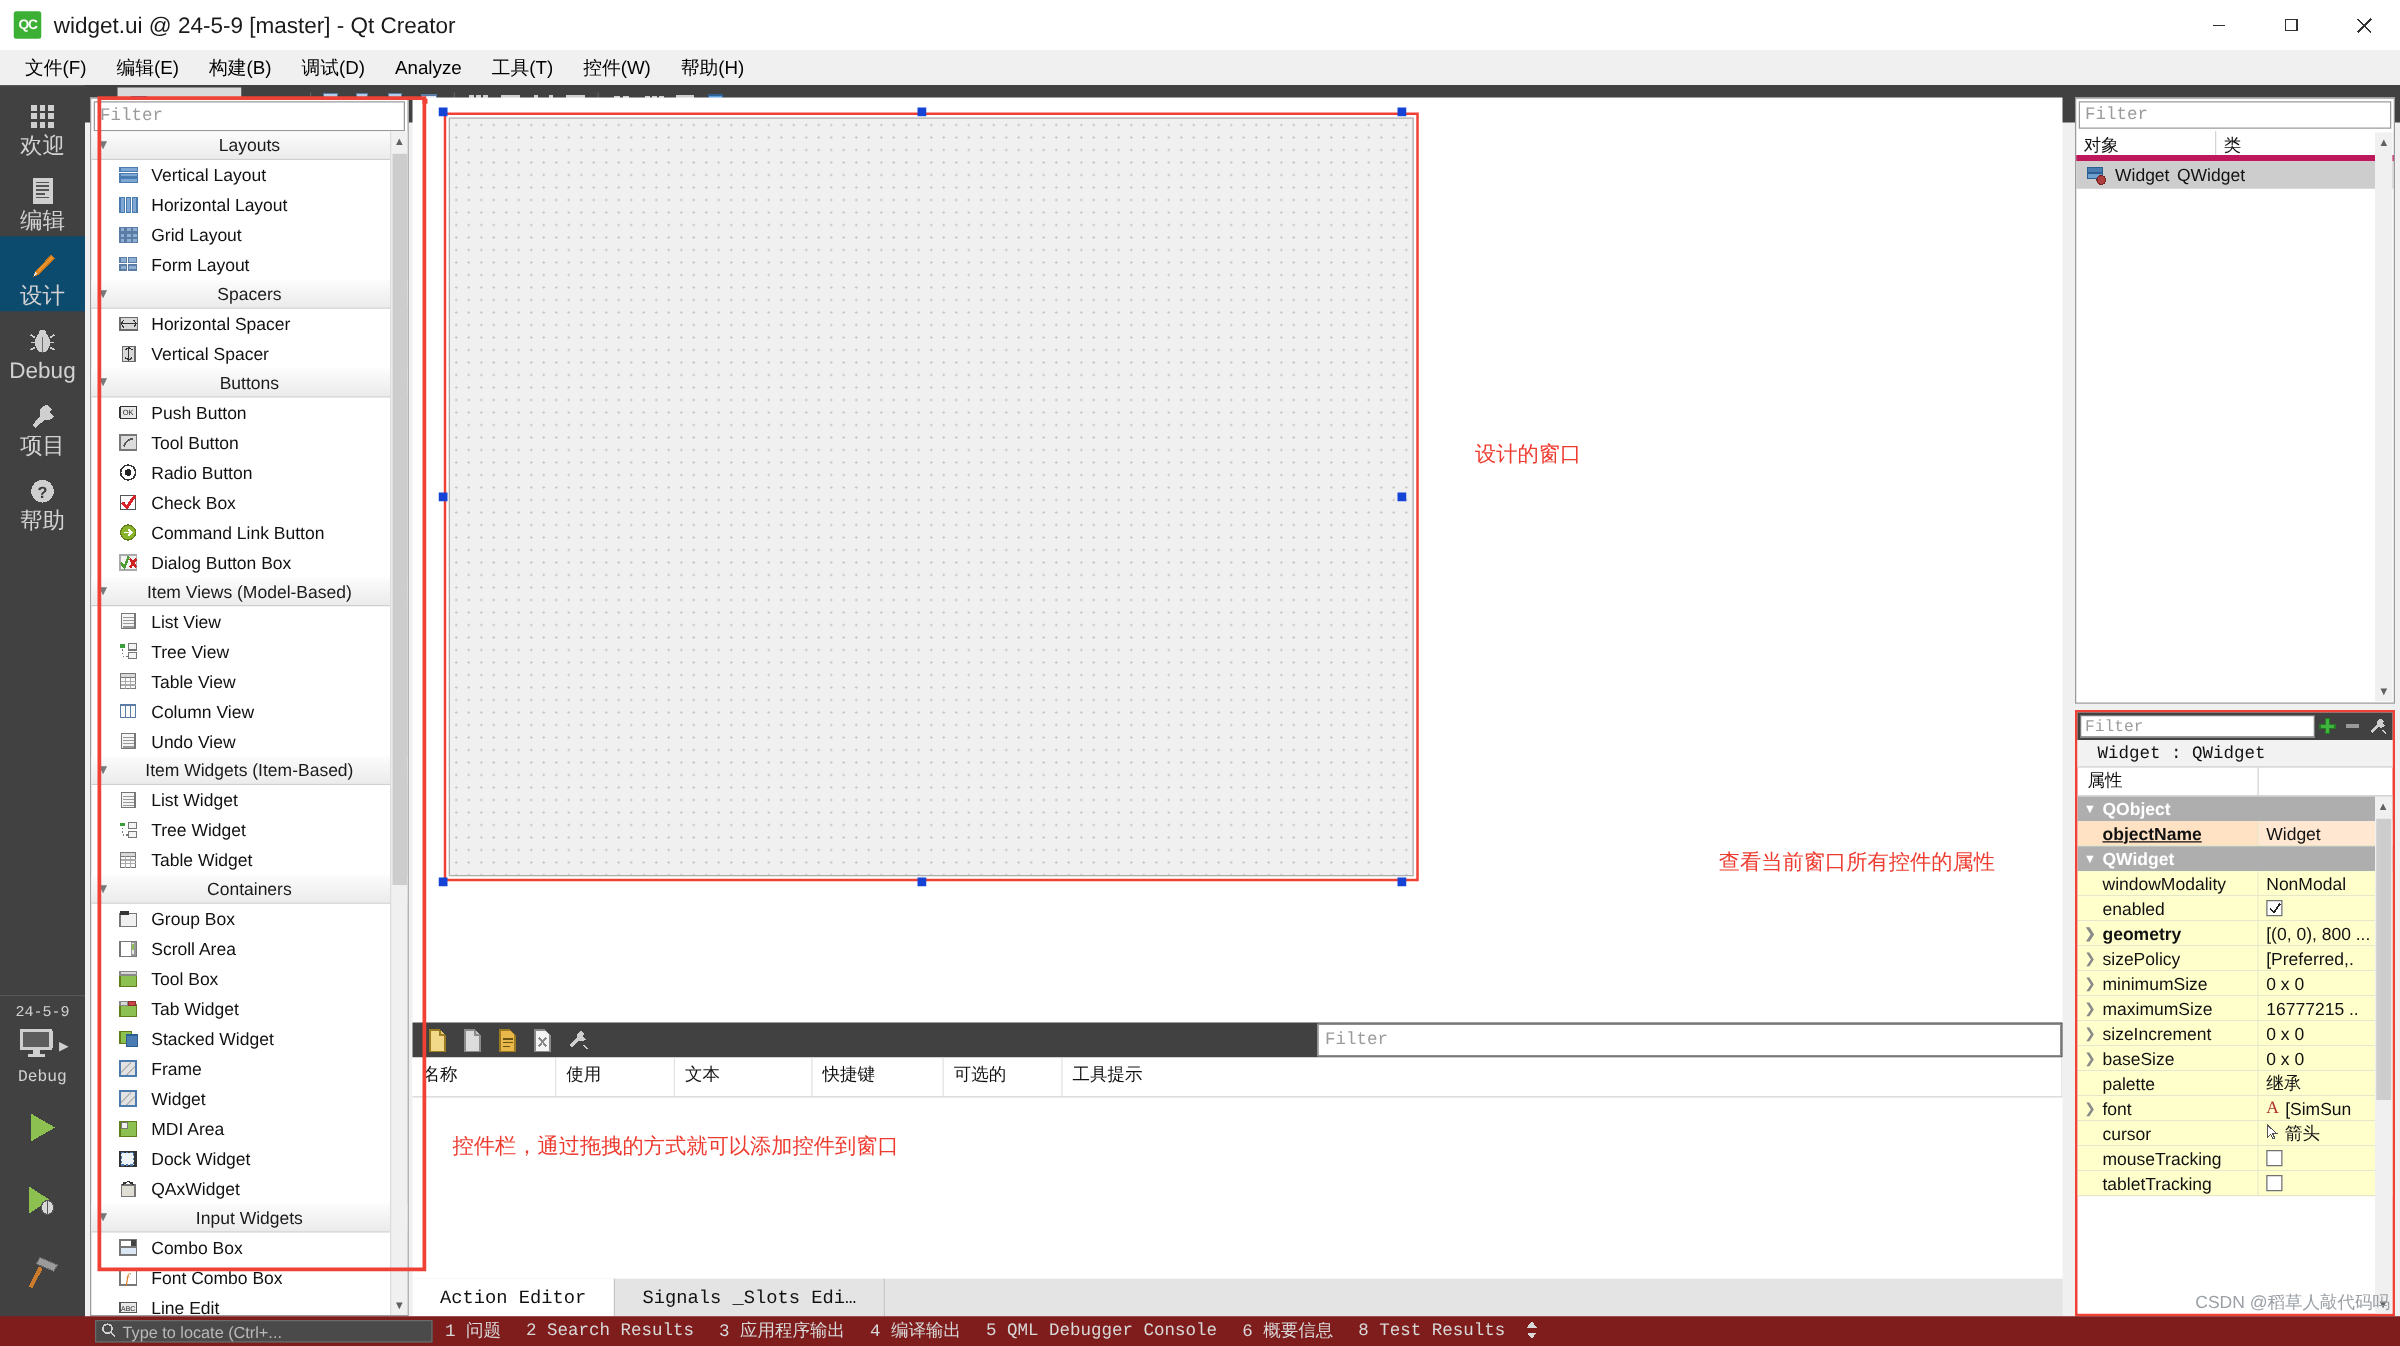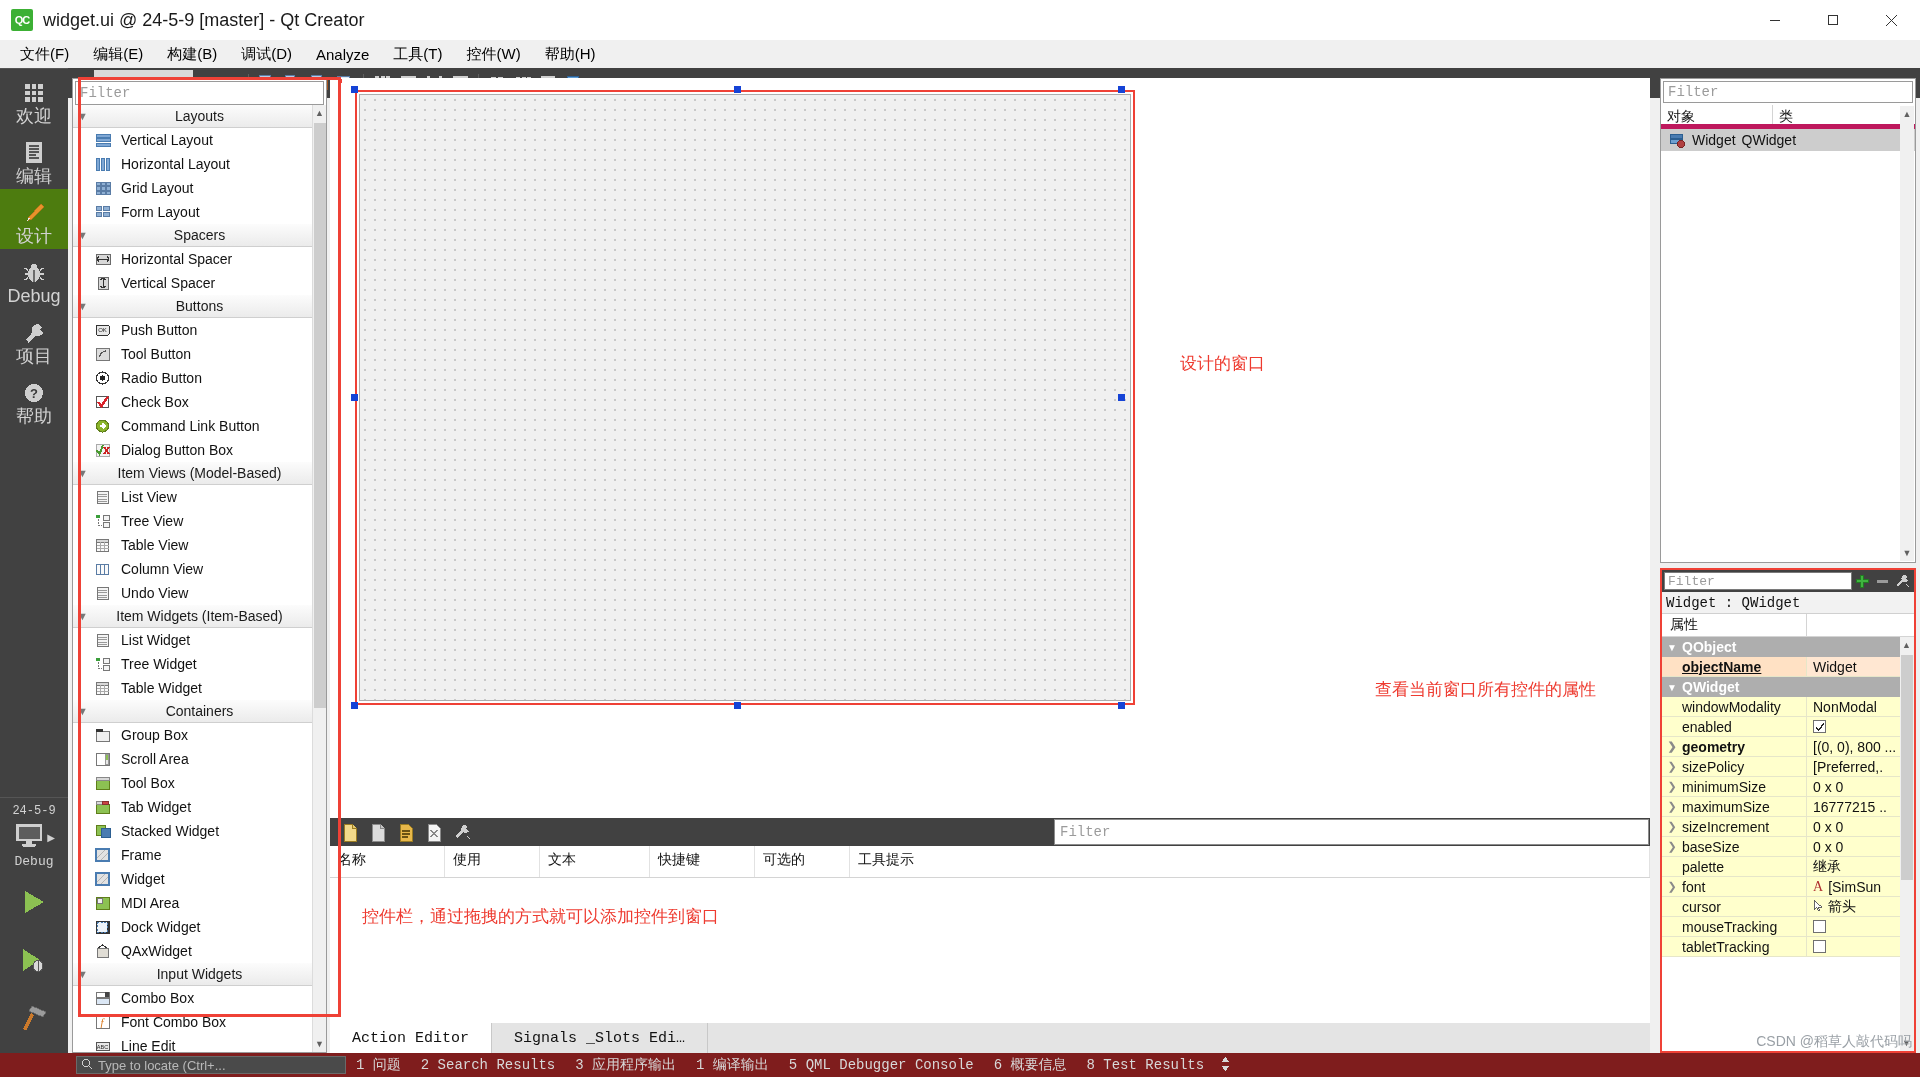"设计" .modeitem.active { background: #4d7c0f -> #0c4a6e }
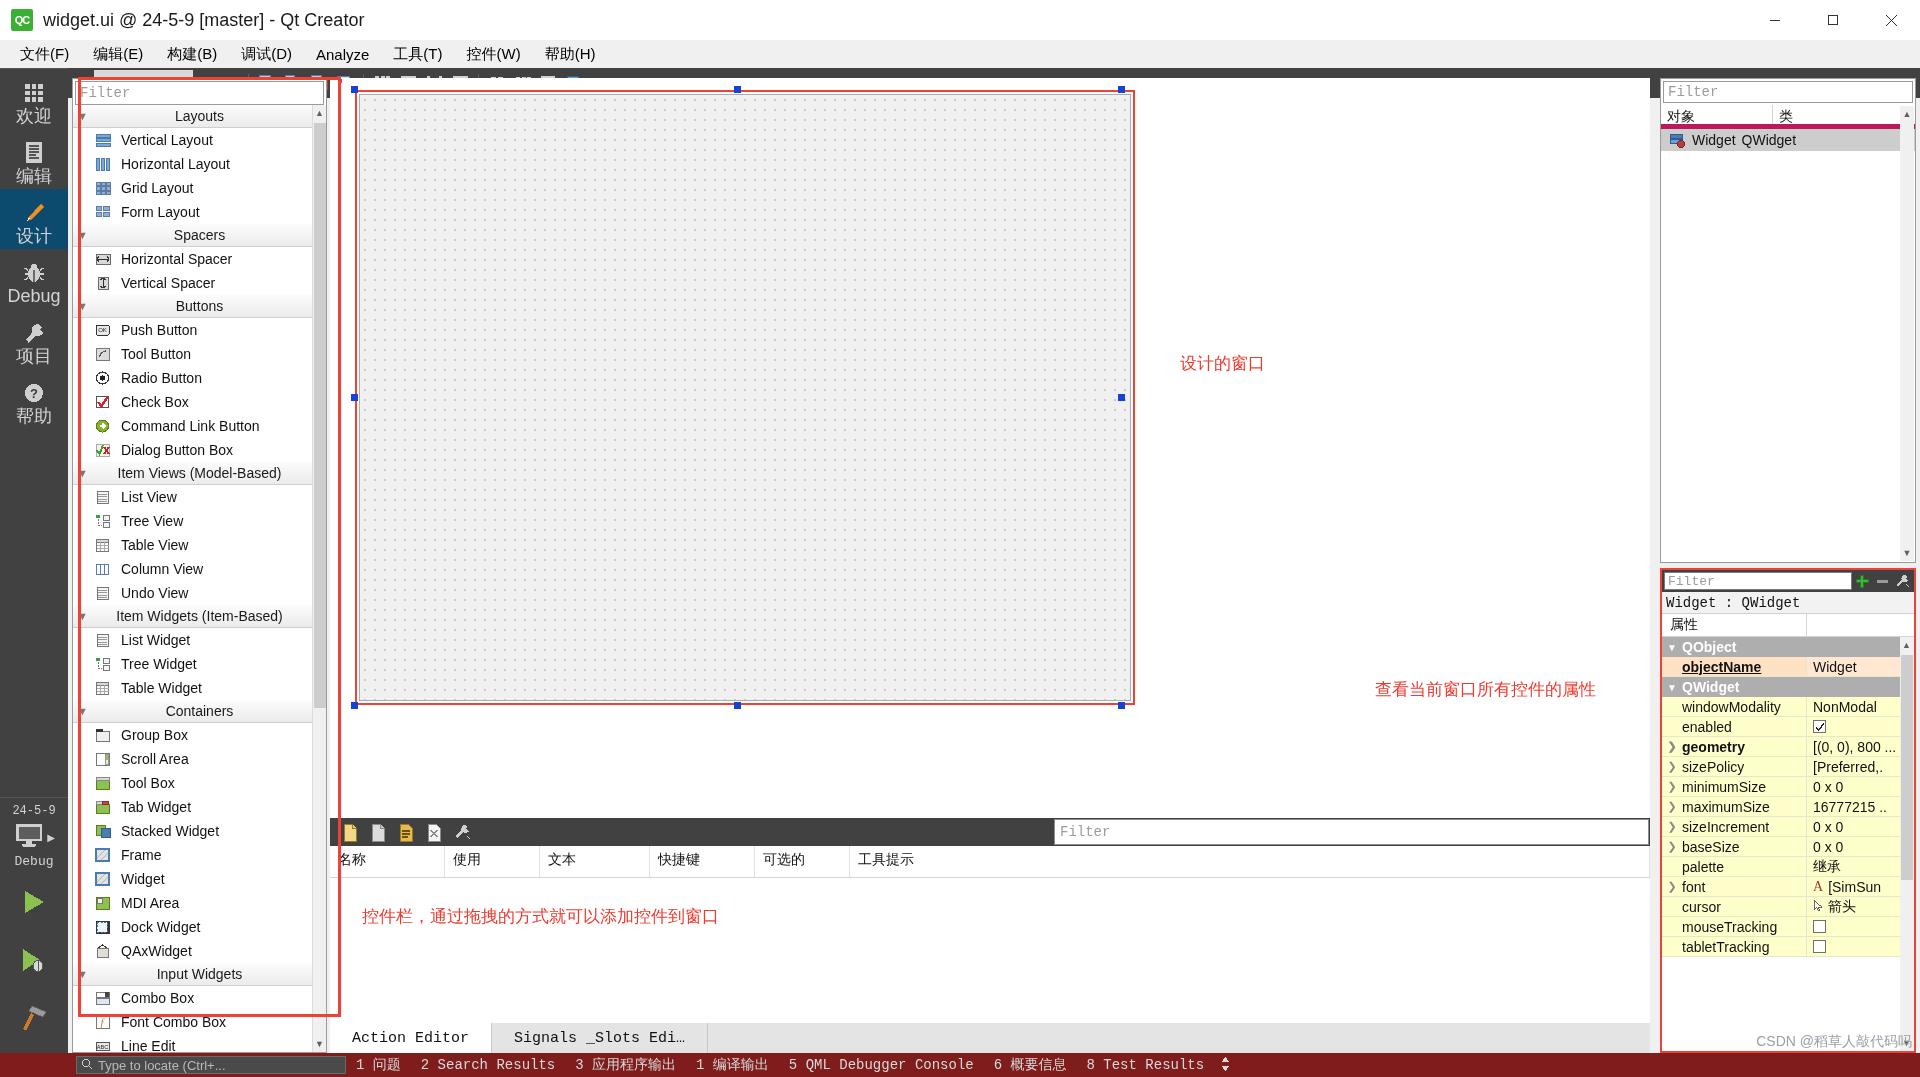"Widget : QWidget" .pe-objline { padding-left: 4px -> 16px }
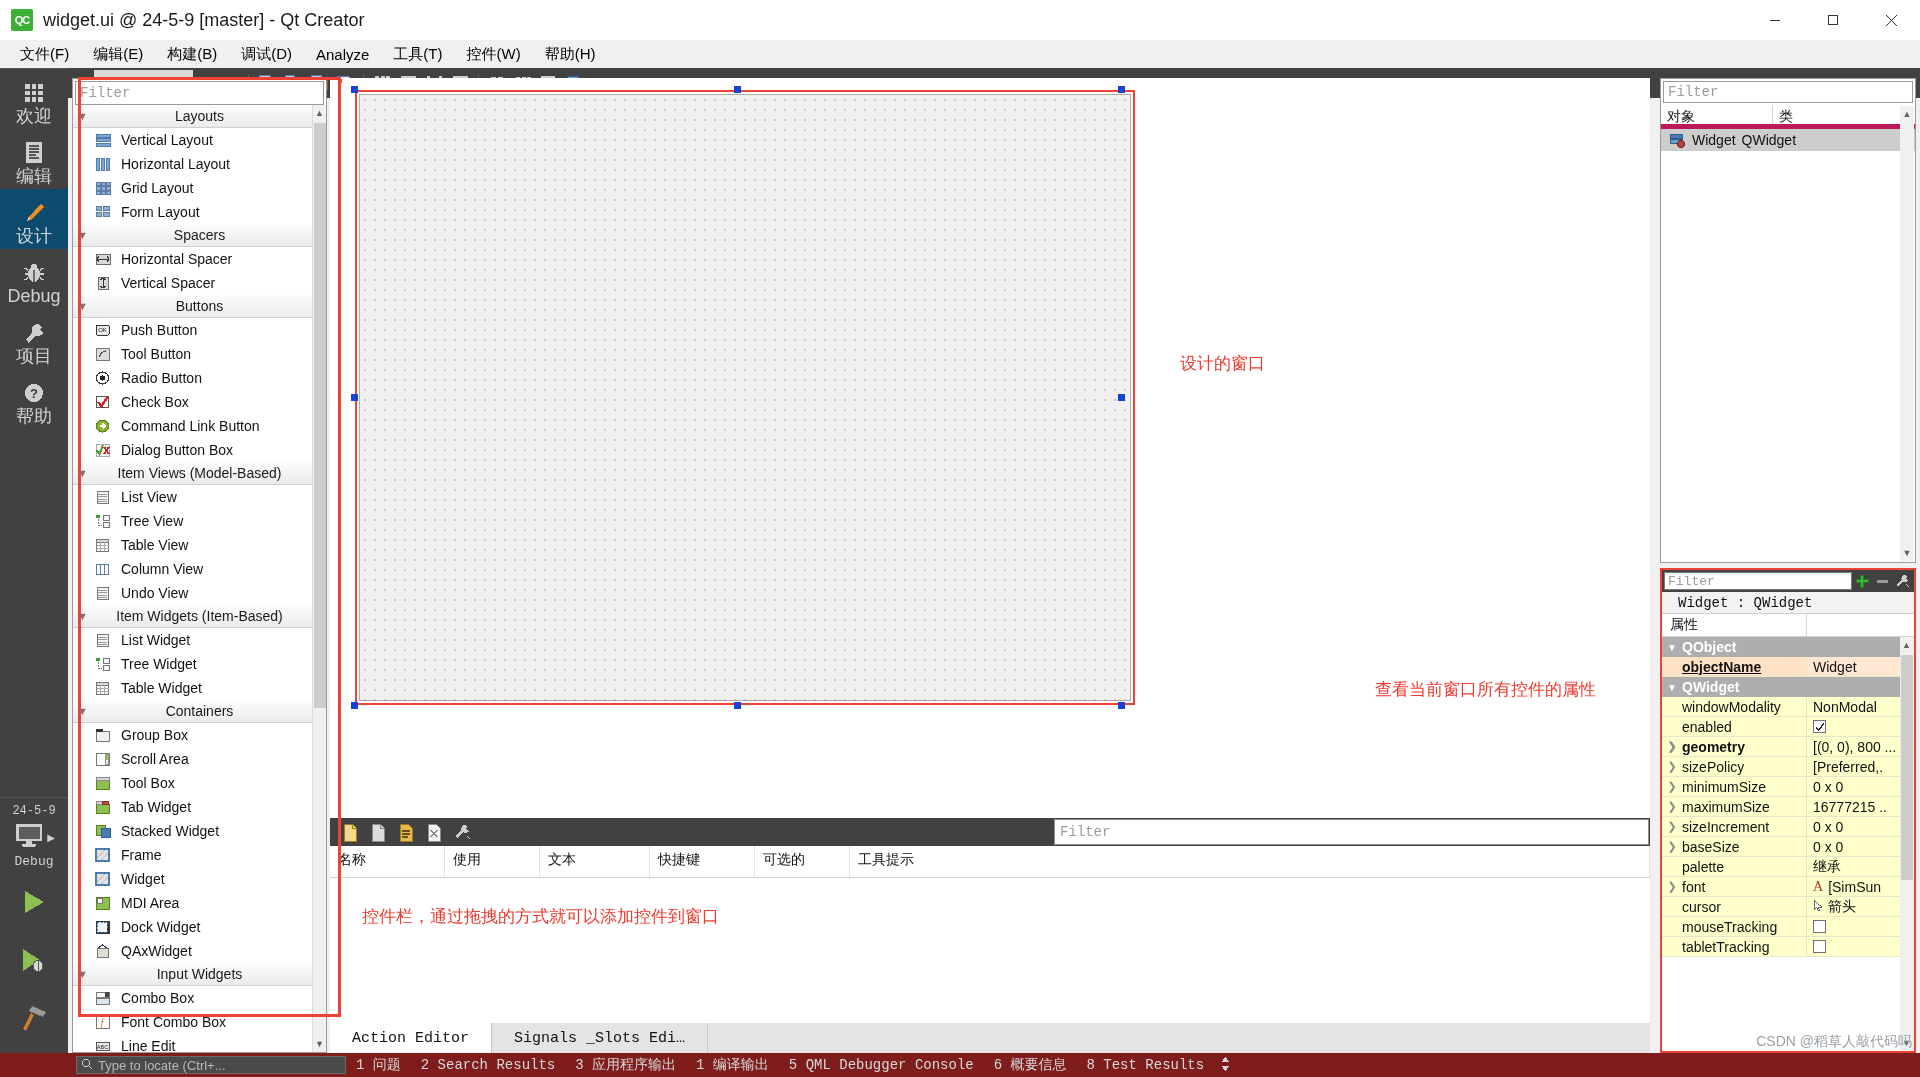"1 编译输出" div.sb-item { text: 1 -> 4 }
